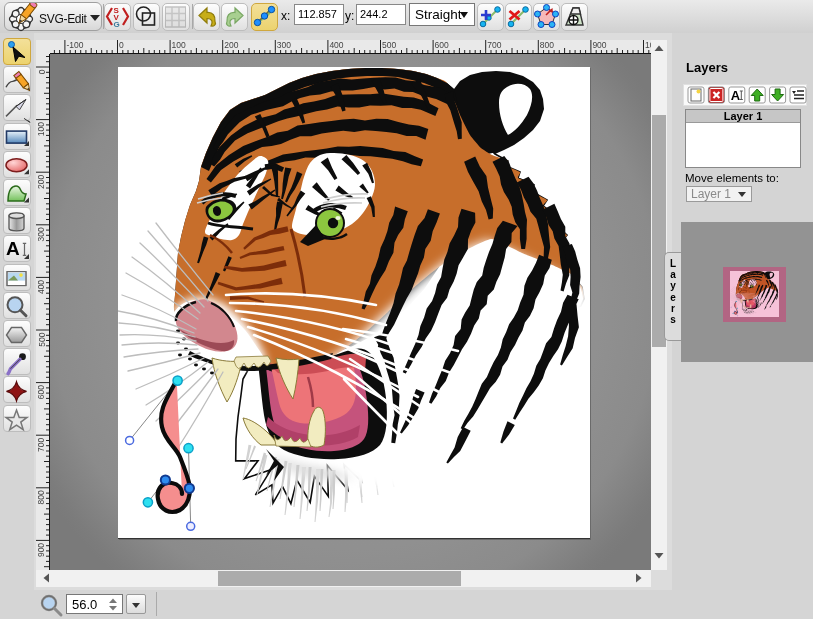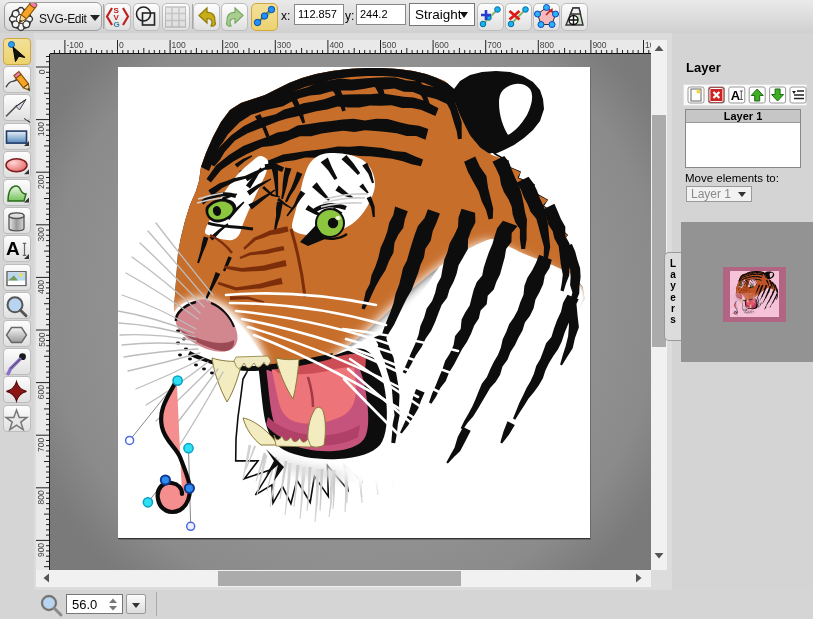"Layer" div { text: Layer -> Layers }
